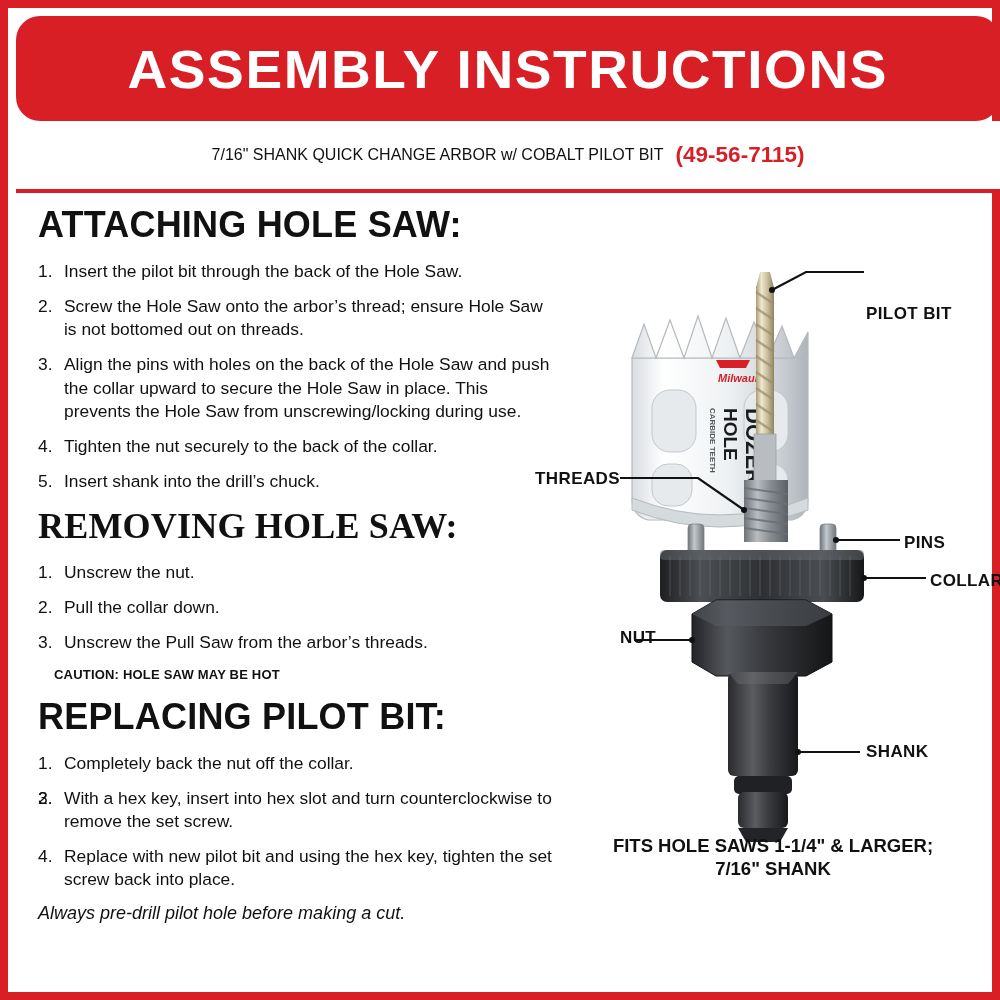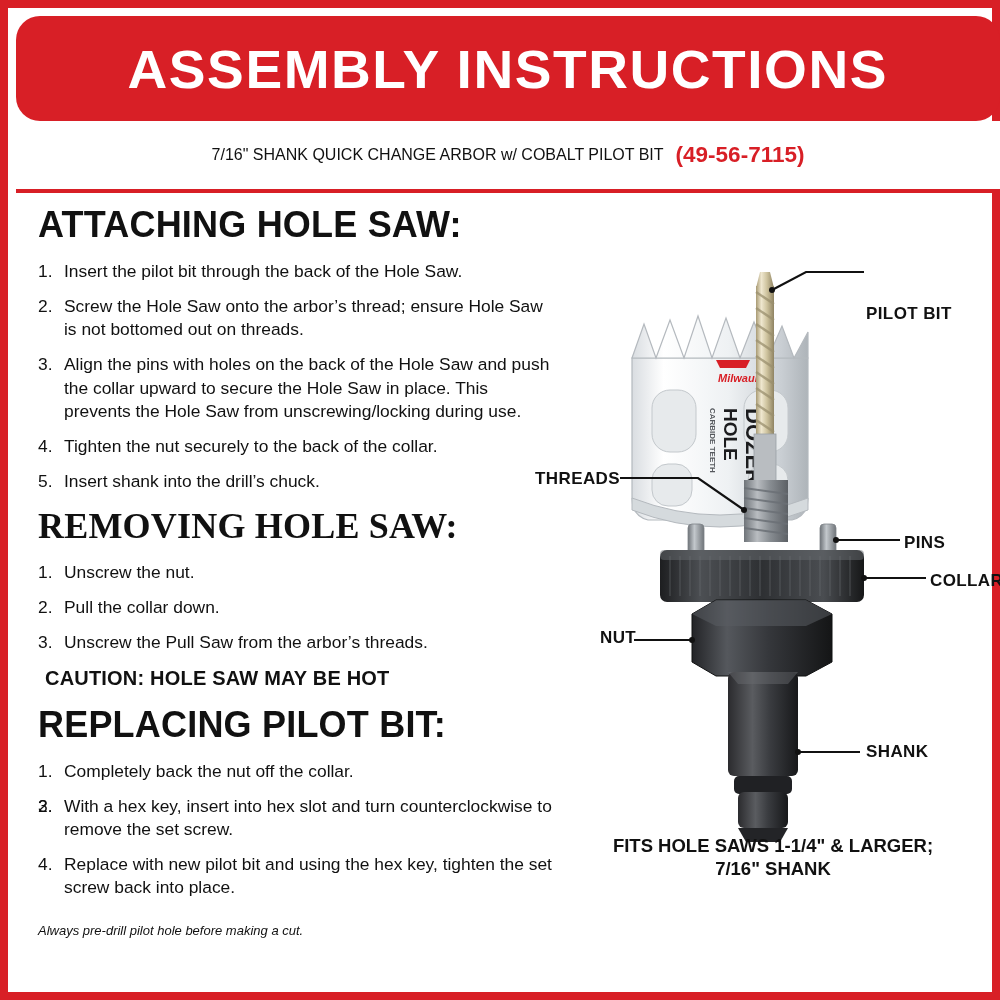"NUT" div.callout-label { left: 592px -> 612px }
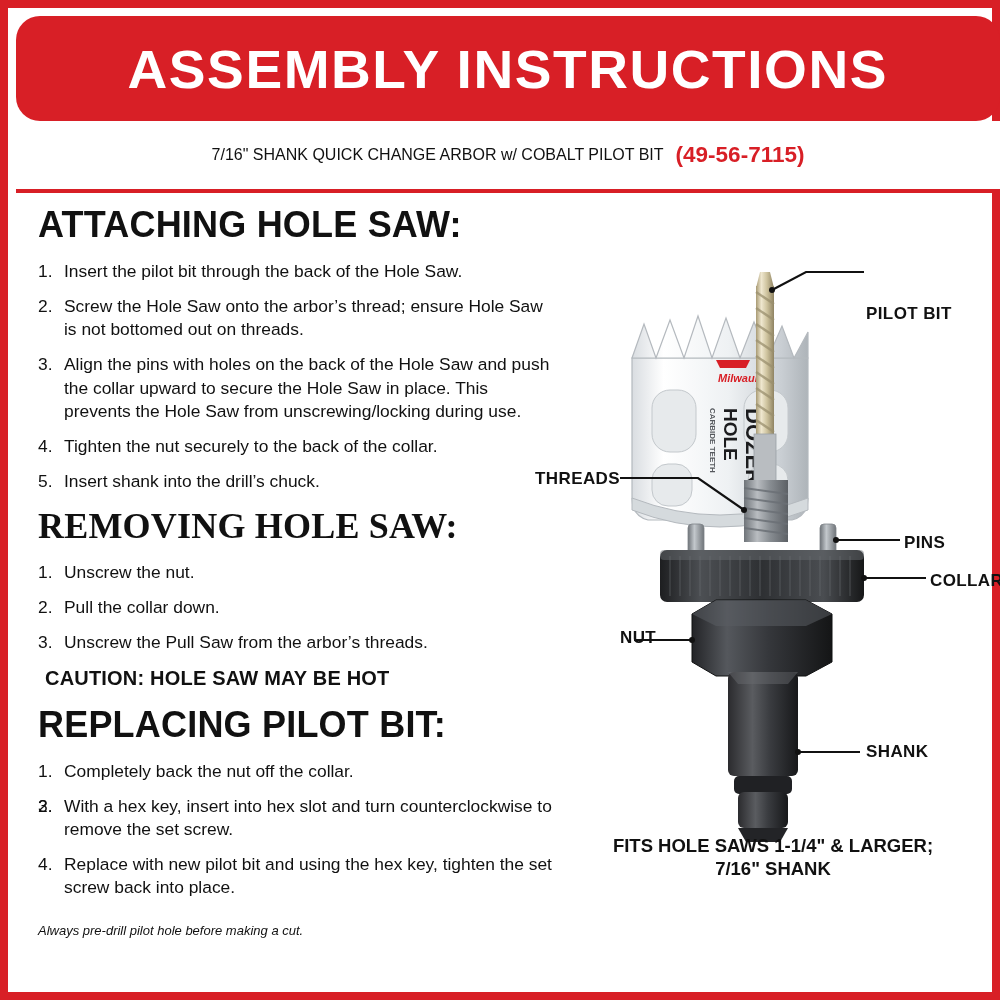"CAUTION: HOLE SAW MAY BE" .caution { font-size: 20px -> 13px; margin: 6px 0 14px 7px -> 6px 0 14px 16px }
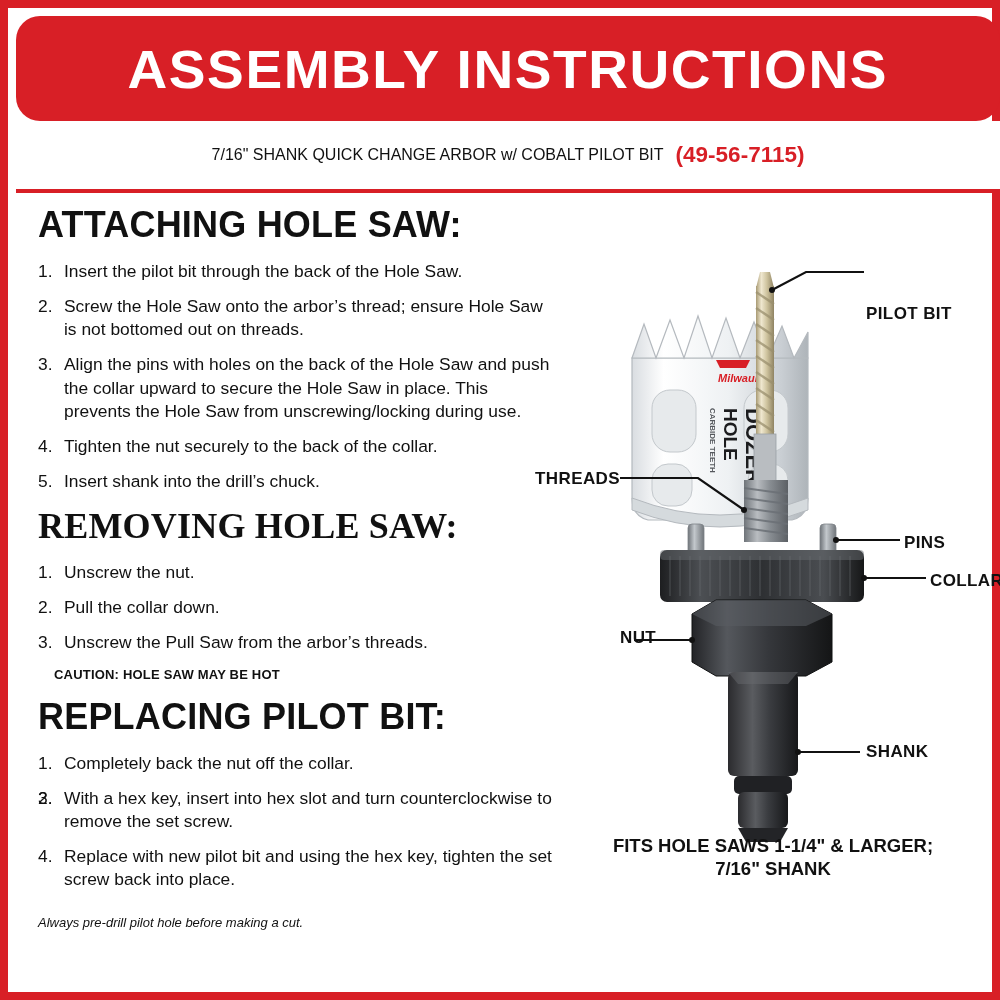"Always pre-drill pilot hole before" .footnote { font-size: 13px -> 18px; margin-top: 24px -> 12px }
